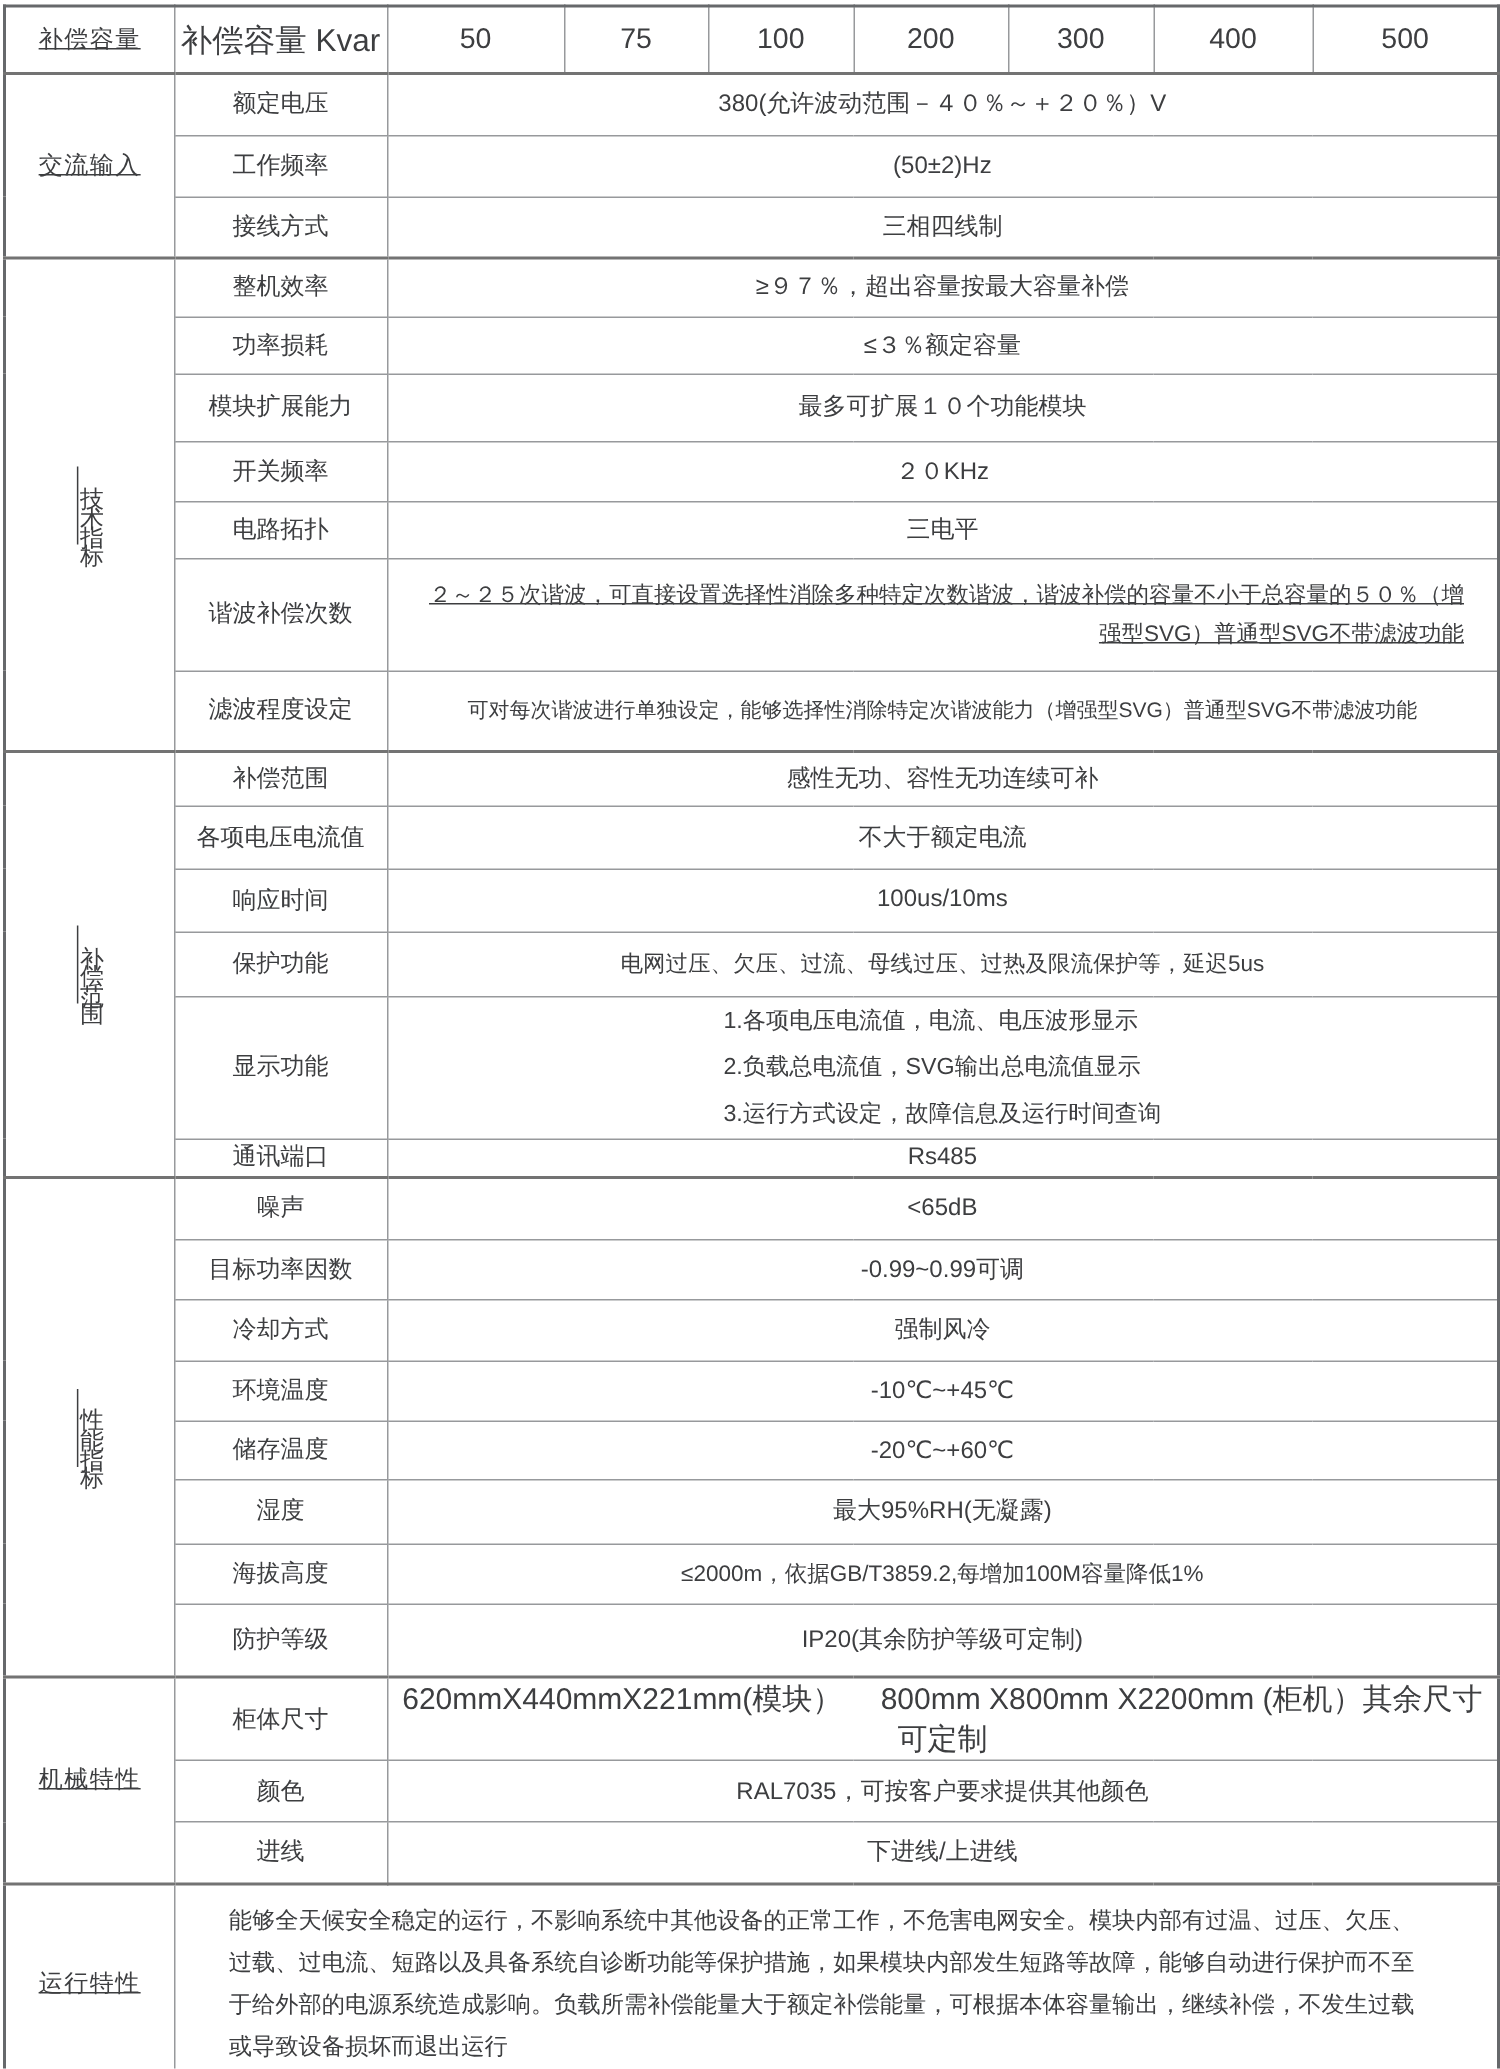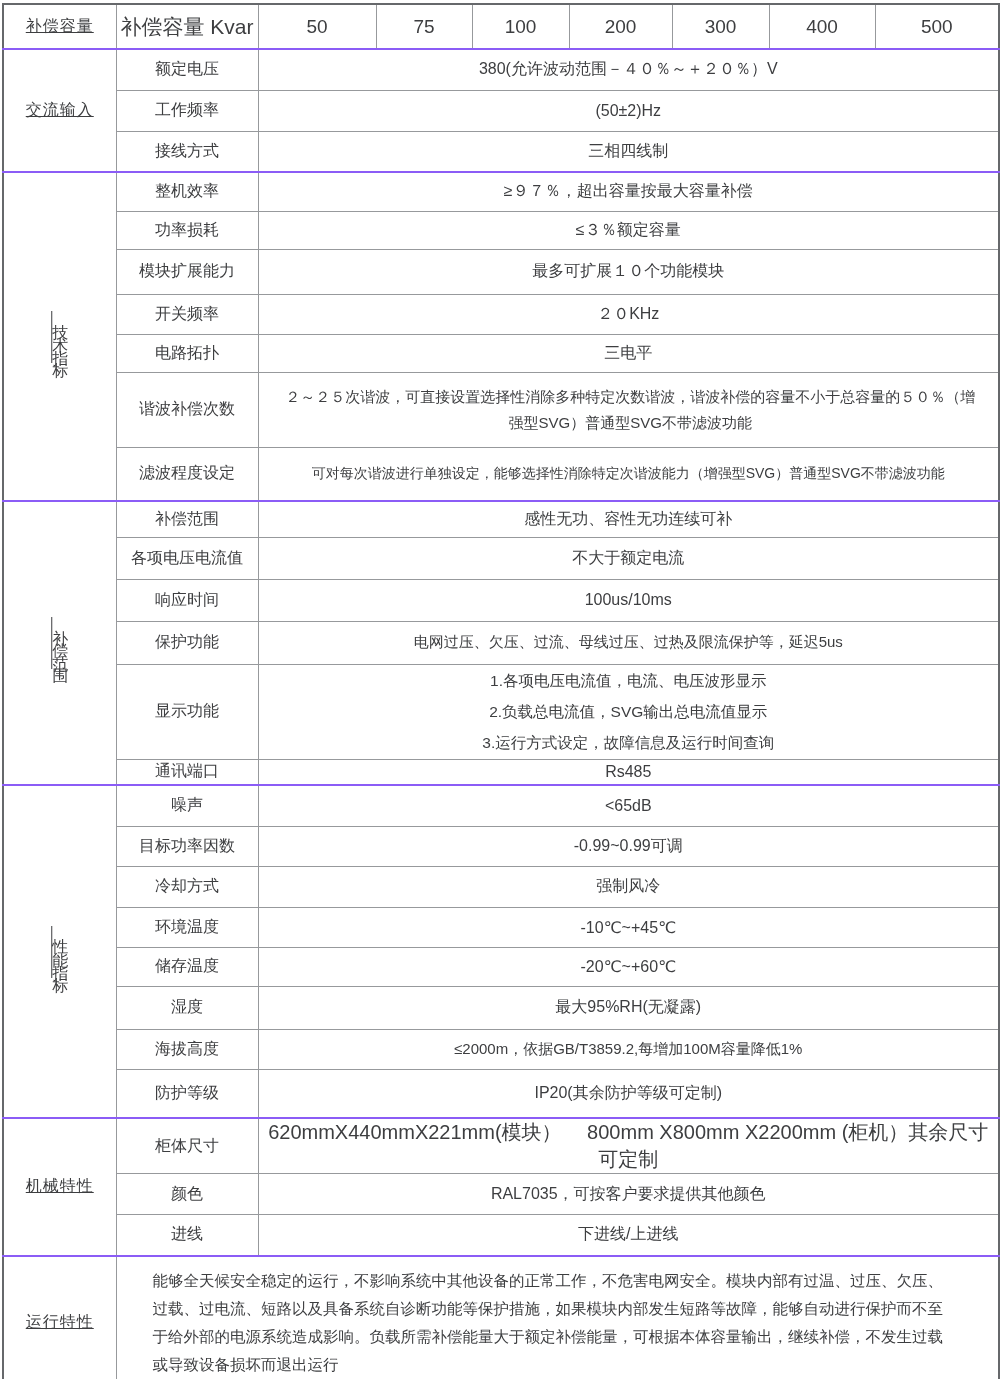"额定电压" tr.st td { border-top: 2px solid #8b5cf6 -> 2px solid #737373 }
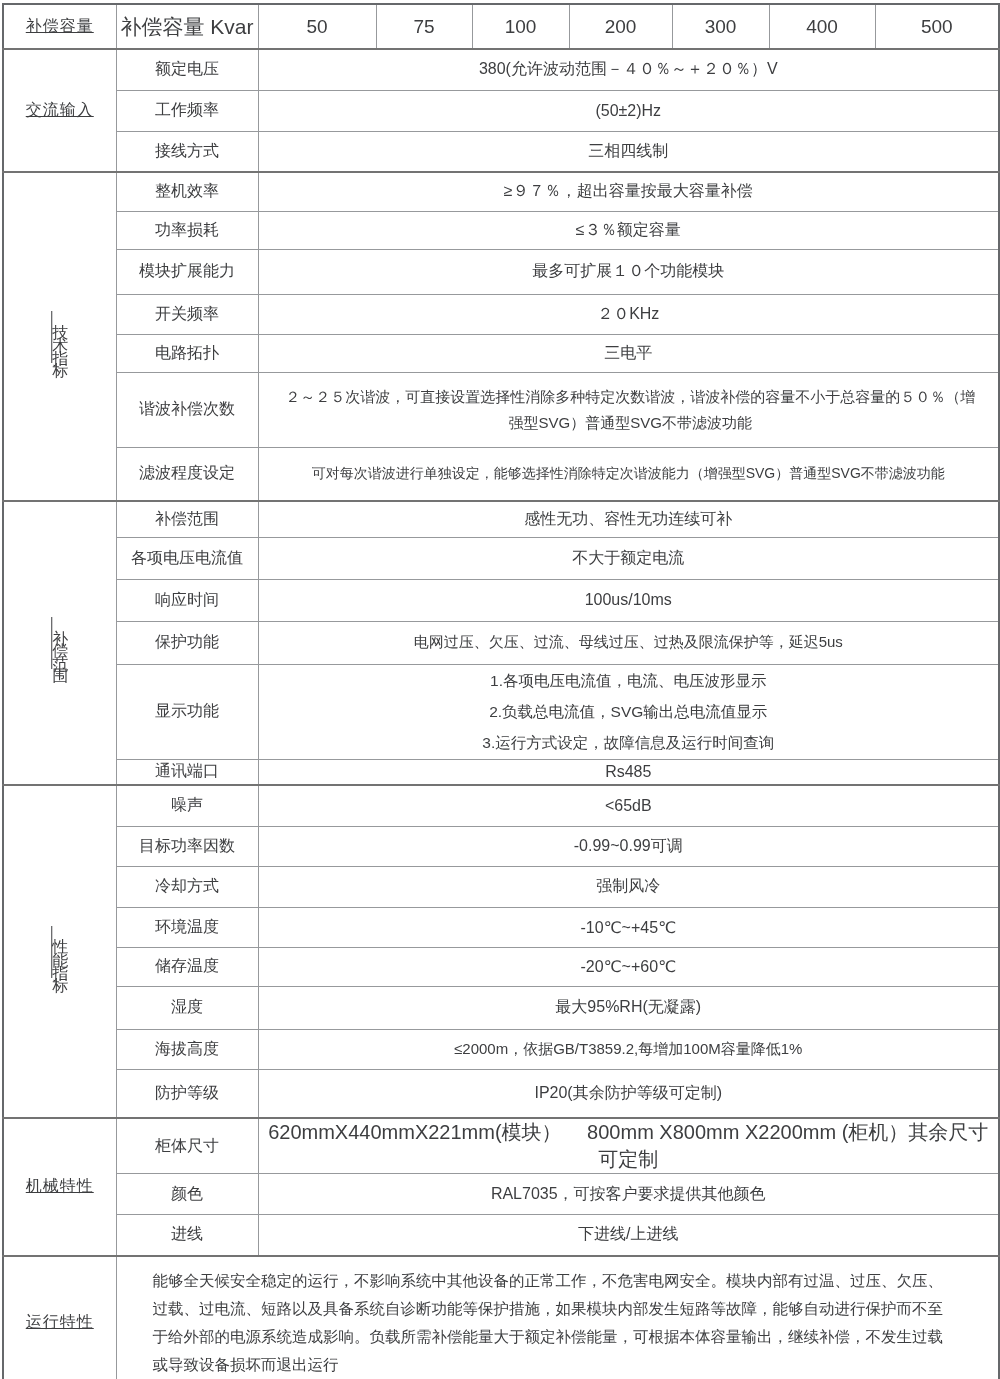"２～２５次谐波，可直接设置选择性消除多种特定次数谐波，谐波补偿的容量不小于总容量" .left { text-align: center -> right; text-decoration: none -> underline }
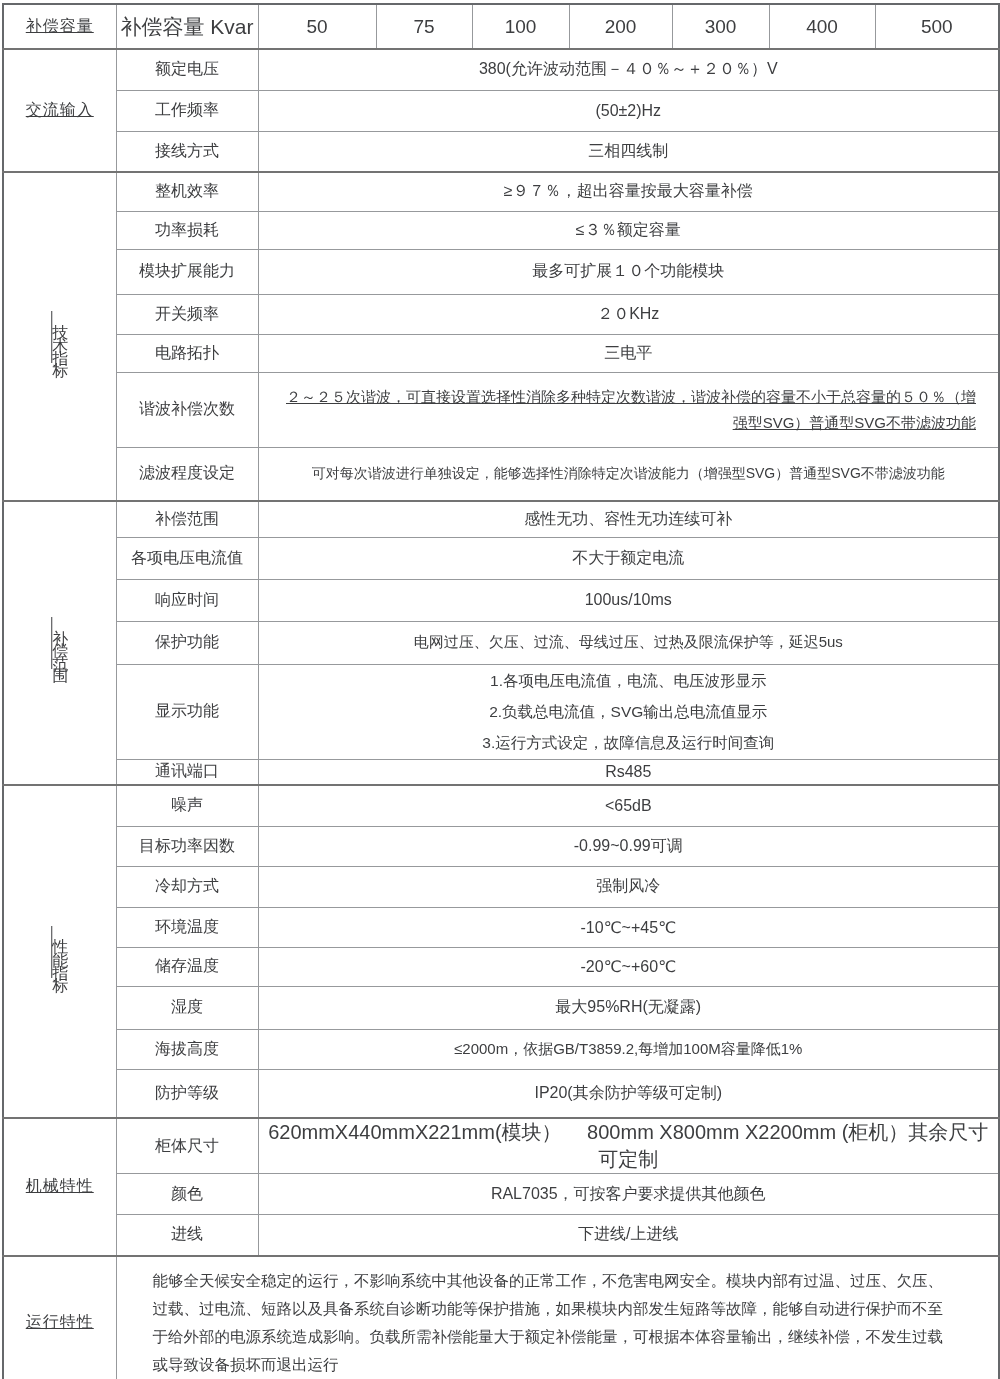"1.各项电压电流值，电流、电压波形显示" .lines-wrap { text-align: center -> left }
